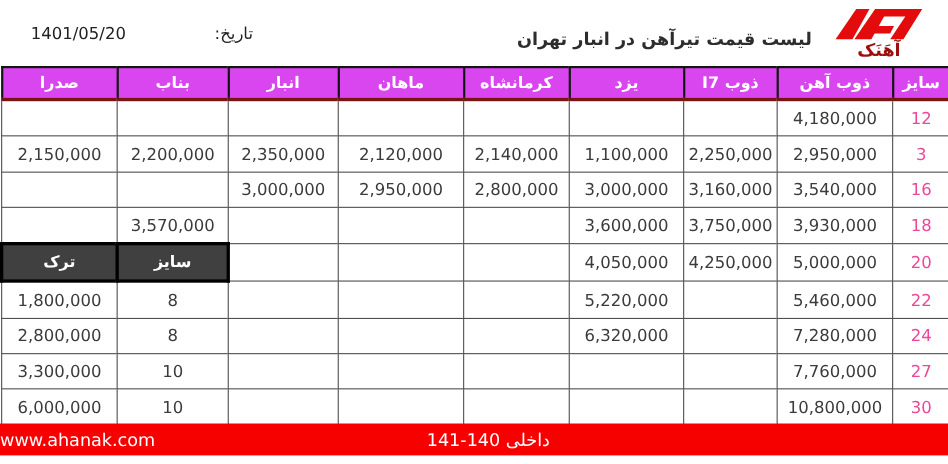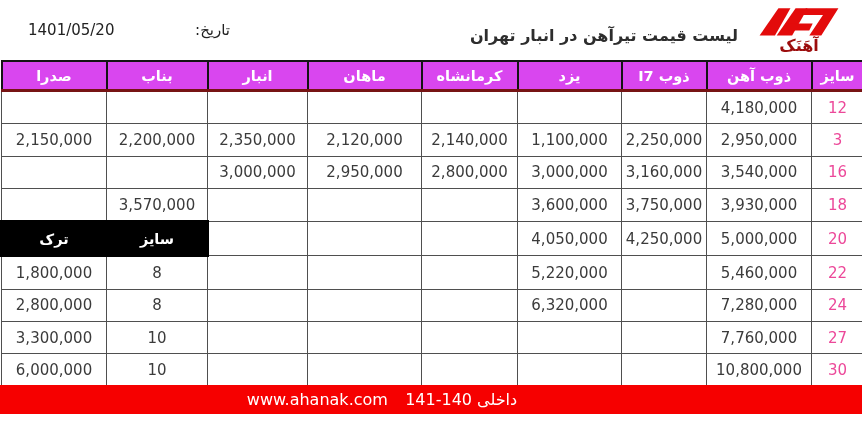"ترک" td.subhdr { background: #000000 -> #404040 }
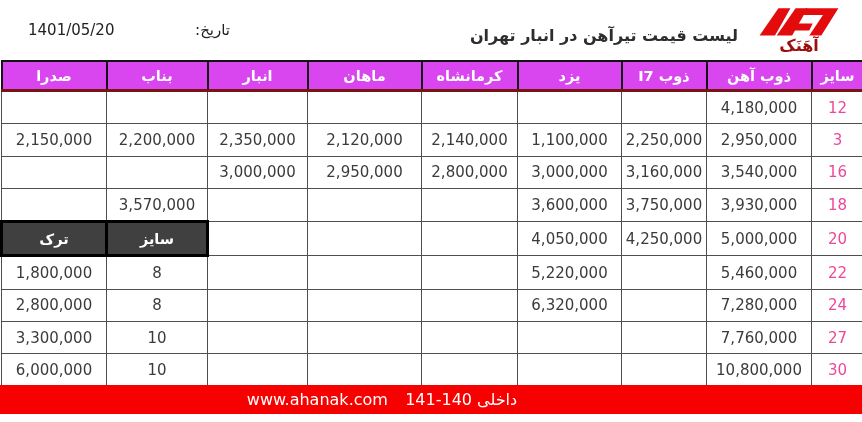"www.ahanak.com" .footer-bar span { margin-left: 20px -> none; text-align: right -> left }
